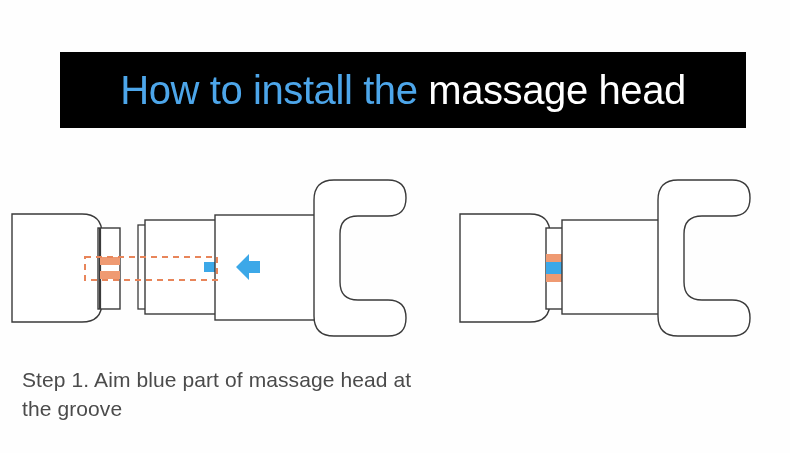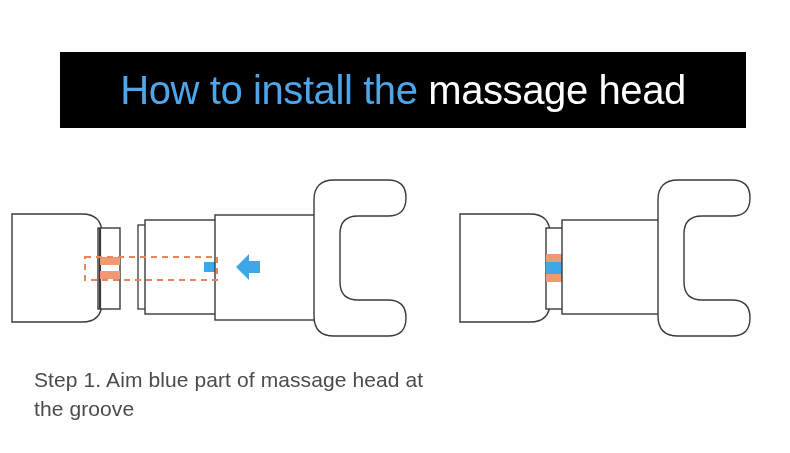"Step 1. Aim blue part" #caption-step1 { margin-left: 12px -> none }
